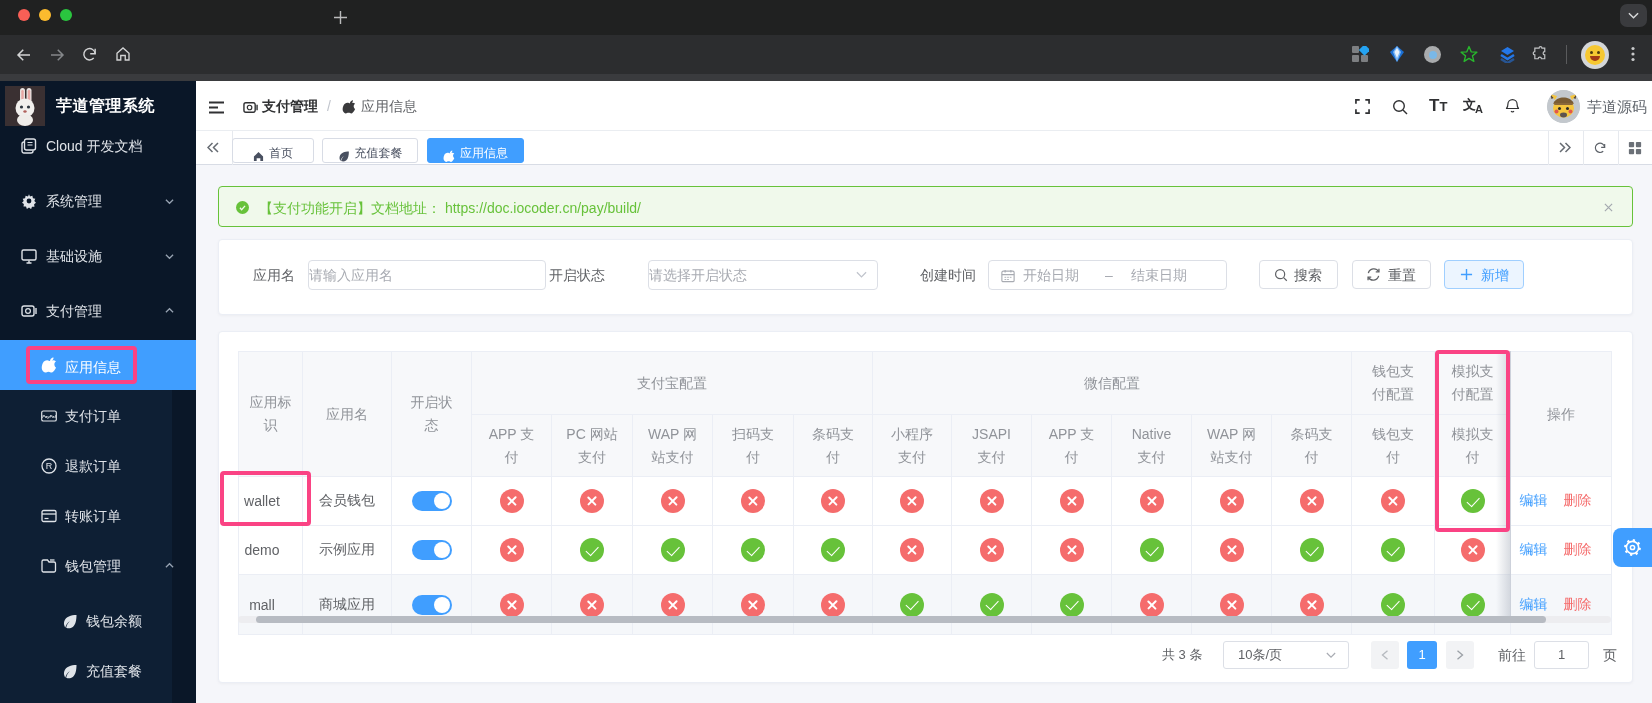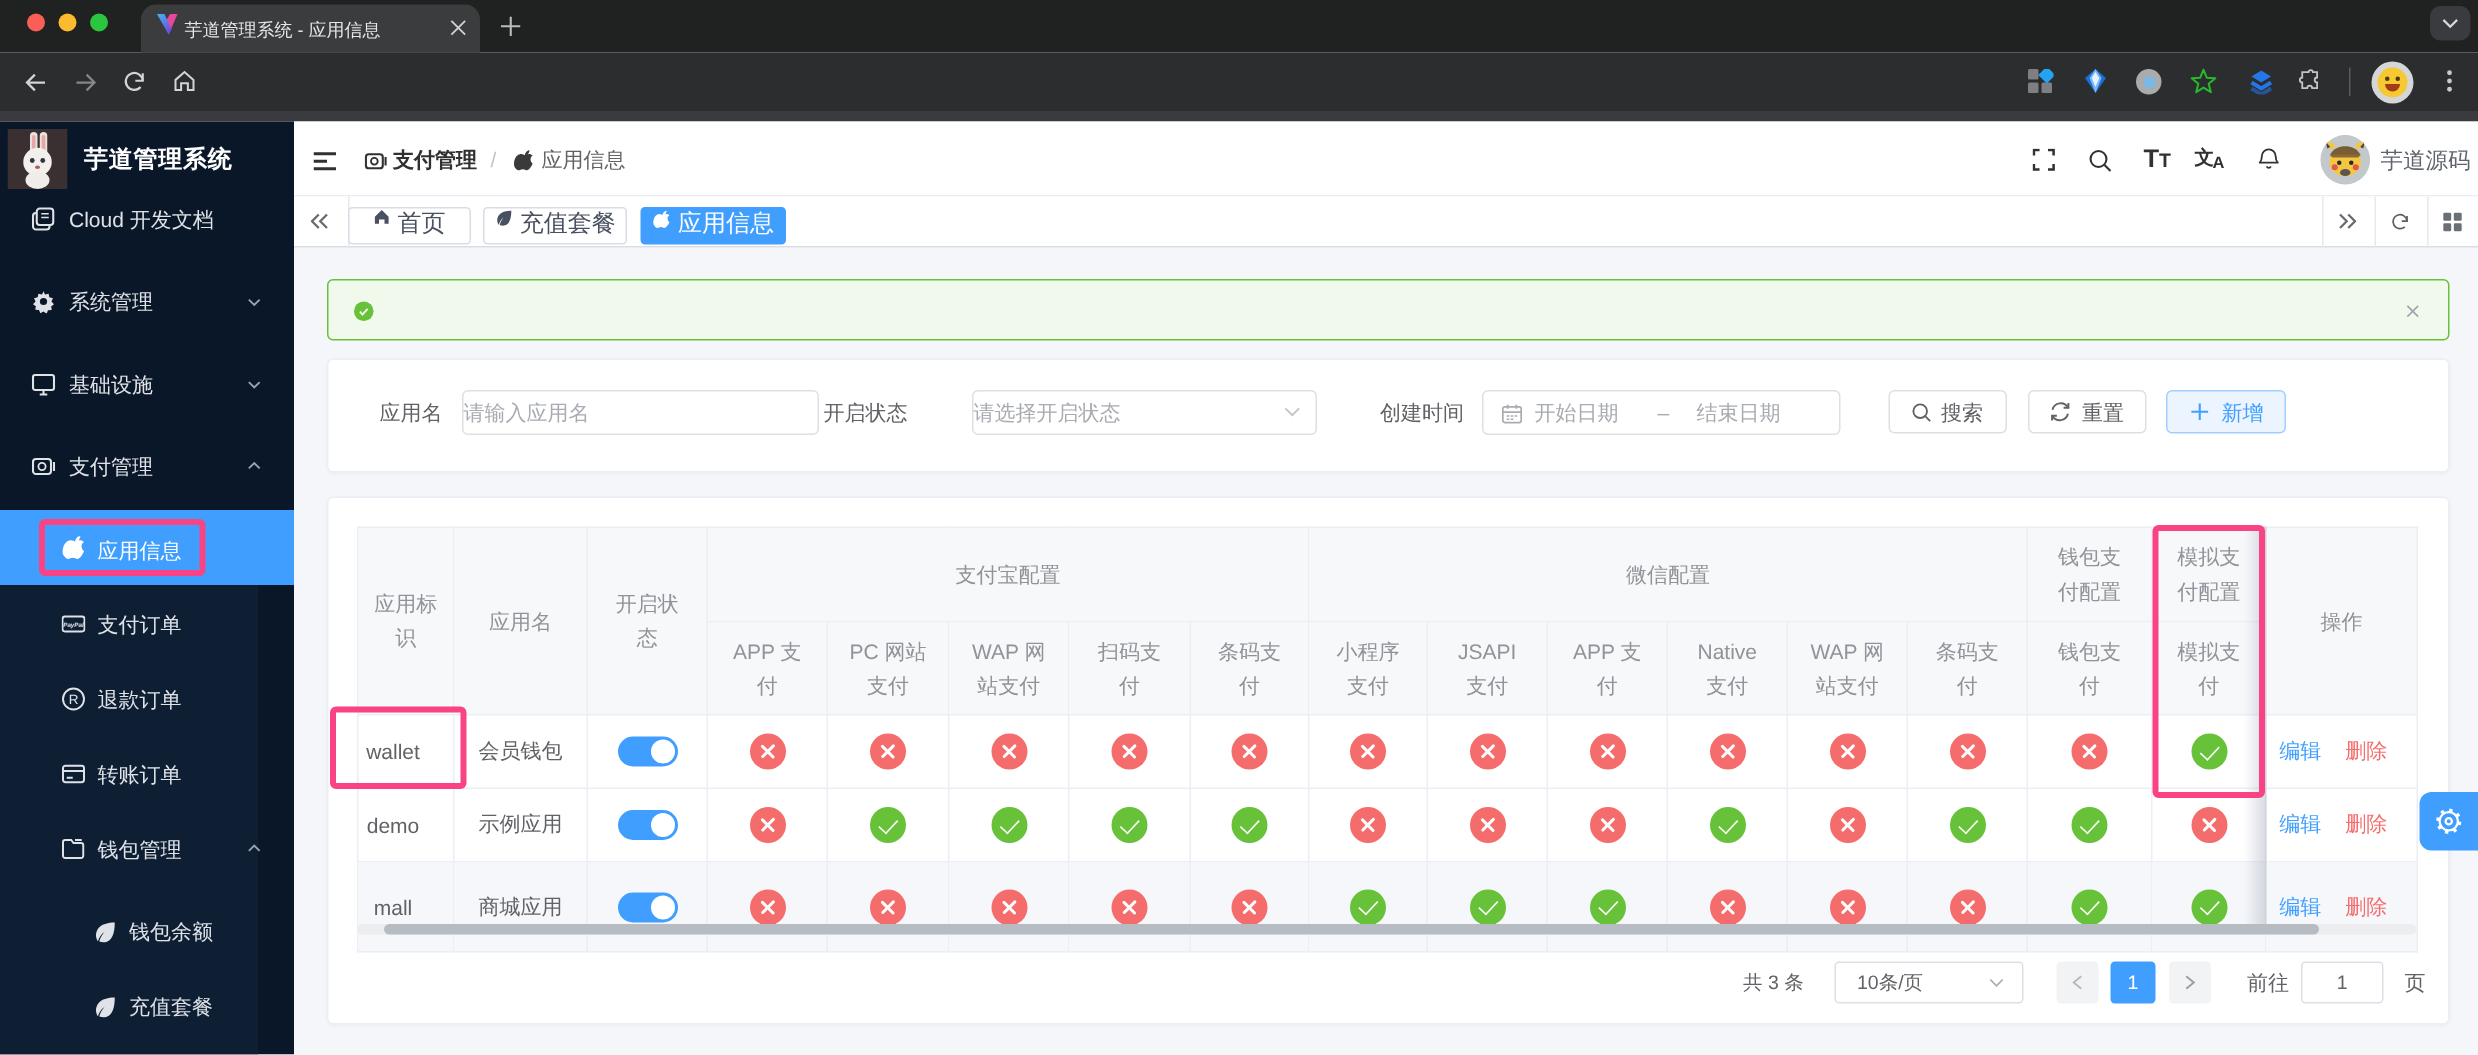"芋道管理系统 - 应用信息" div.abs { html: <div> <svg> <defs> <linearGradient> <stop></stop> <stop></stop> </linearGradient> </defs> <polygon></polygon> <polygon></polygon> </svg> <span>芋道管理系统 - 应用信息</span> <svg> <path></path> </svg> </div> -> none }
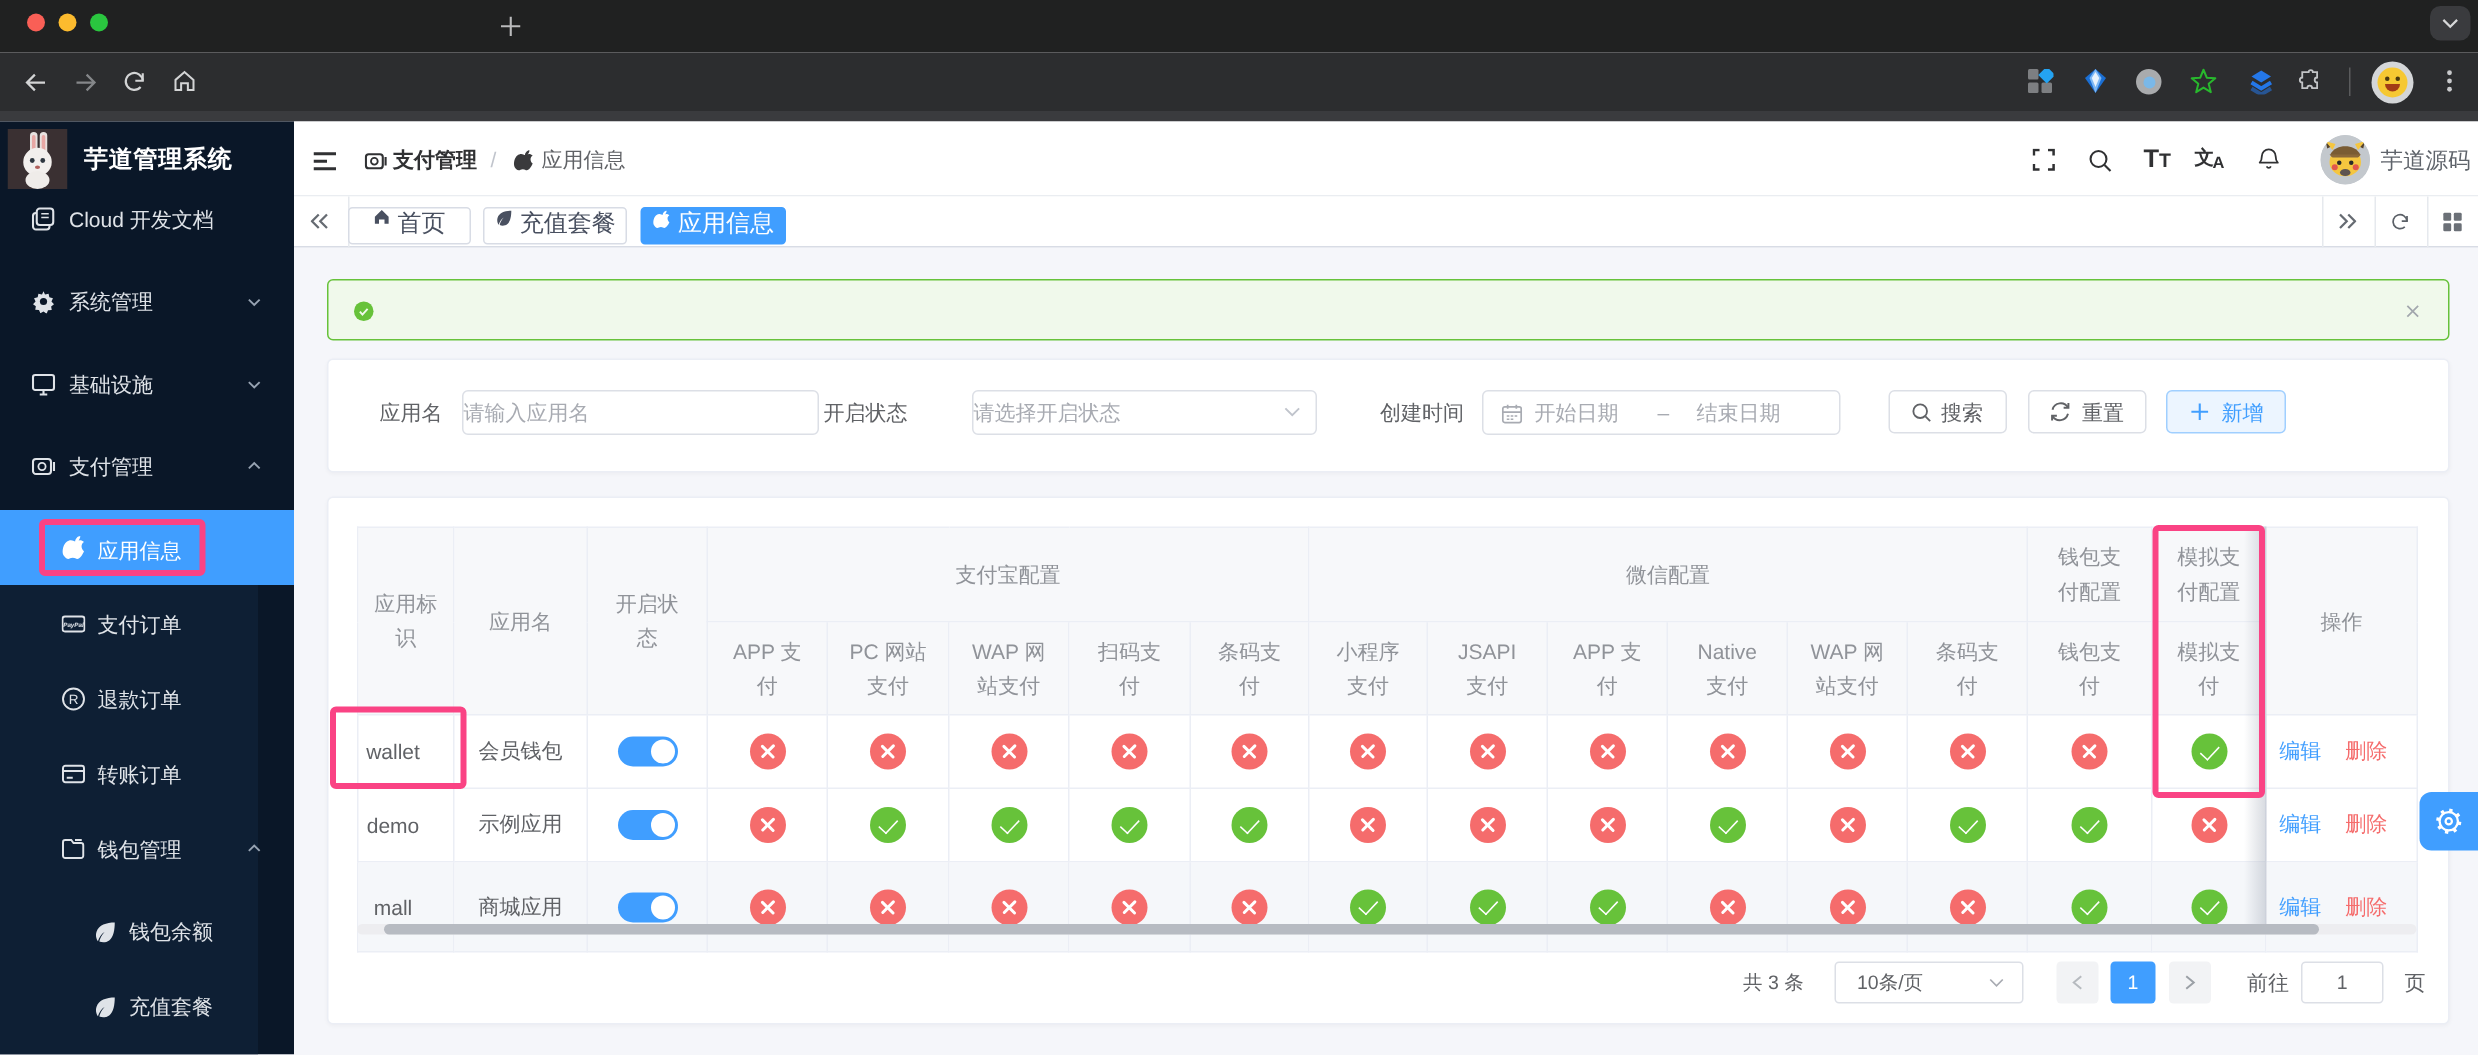"首页" .tag { align-items: flex-start -> flex-end; font-size: 16px -> 12px }
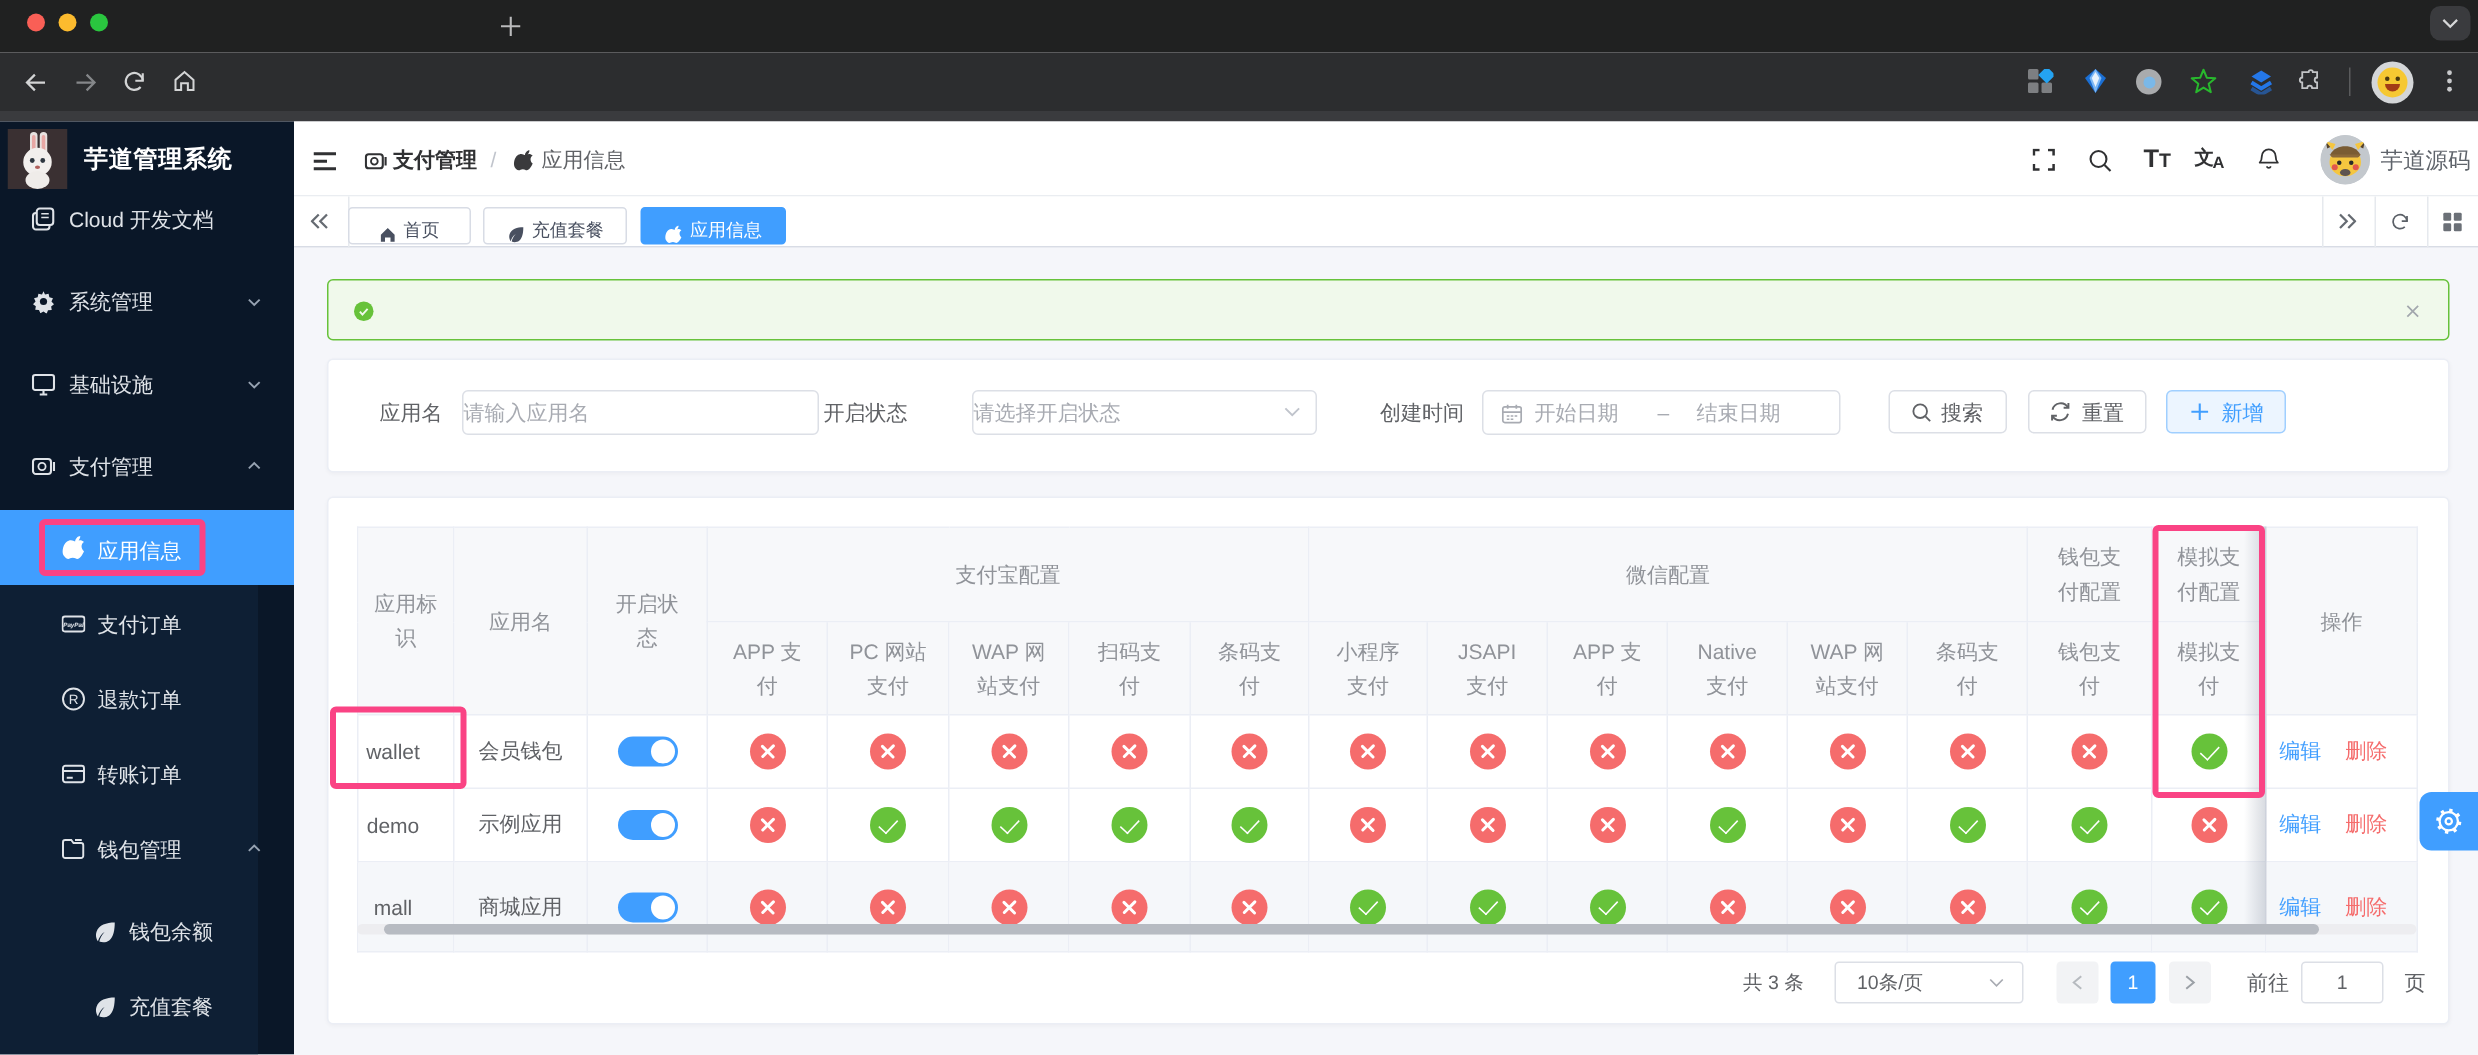"【支付功能开启】文档地址：" span.abs { html: none -> <span>【支付功能开启】文档地址：&nbsp;https://doc.iocoder.cn/pay/build/</span> }
